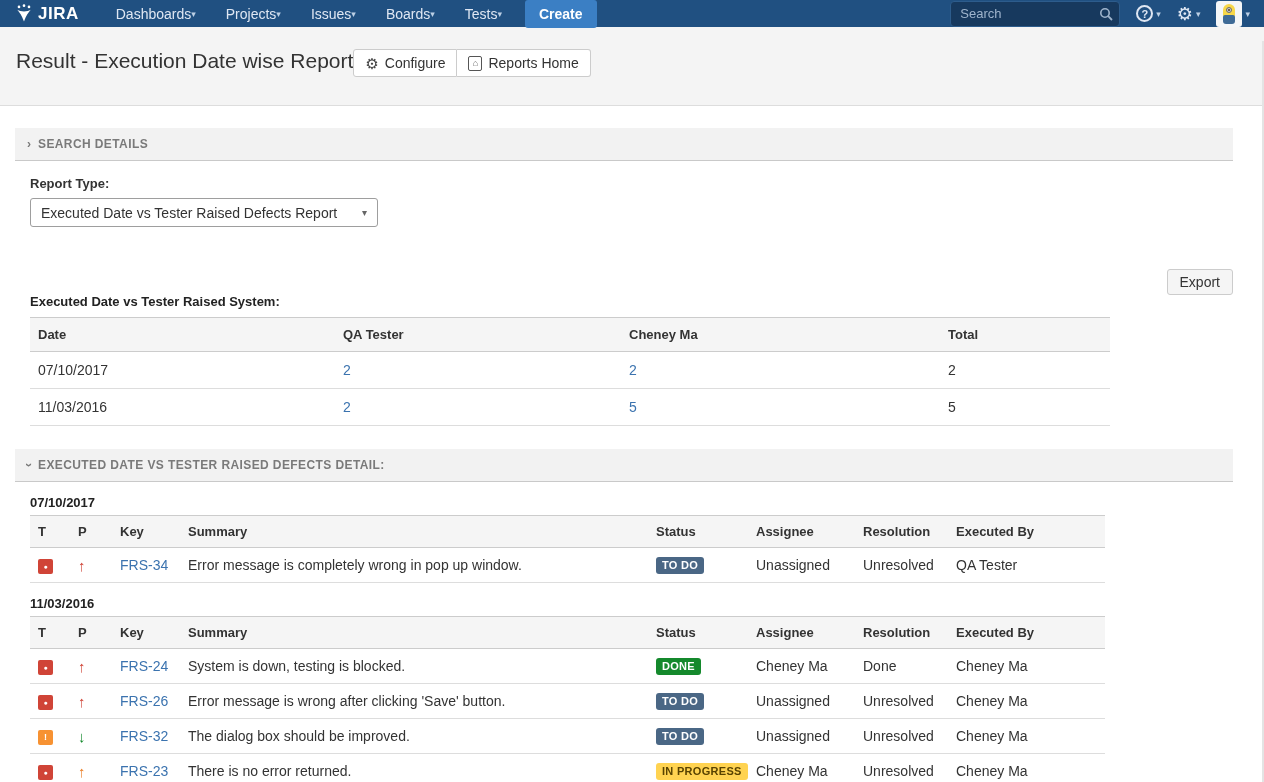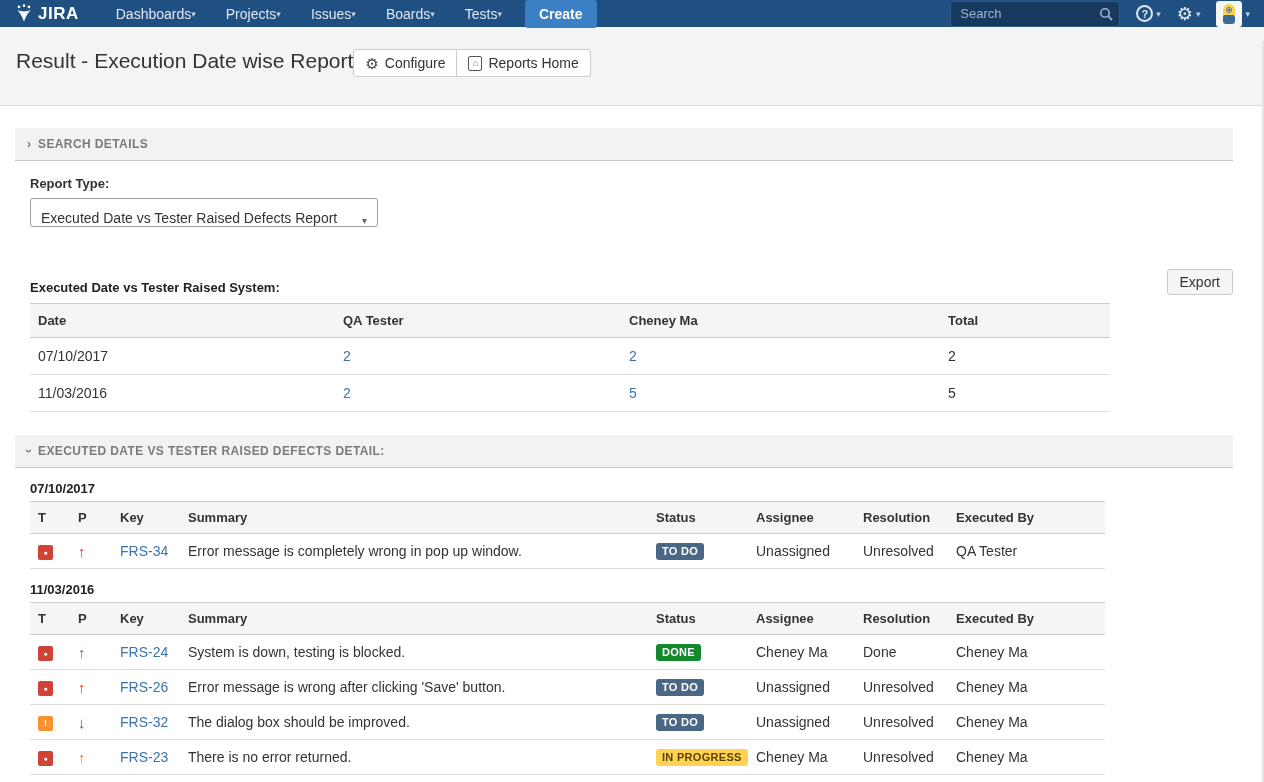"Executed Date vs Tester Raised Defects Report" .select-box { align-items: flex-end -> center }
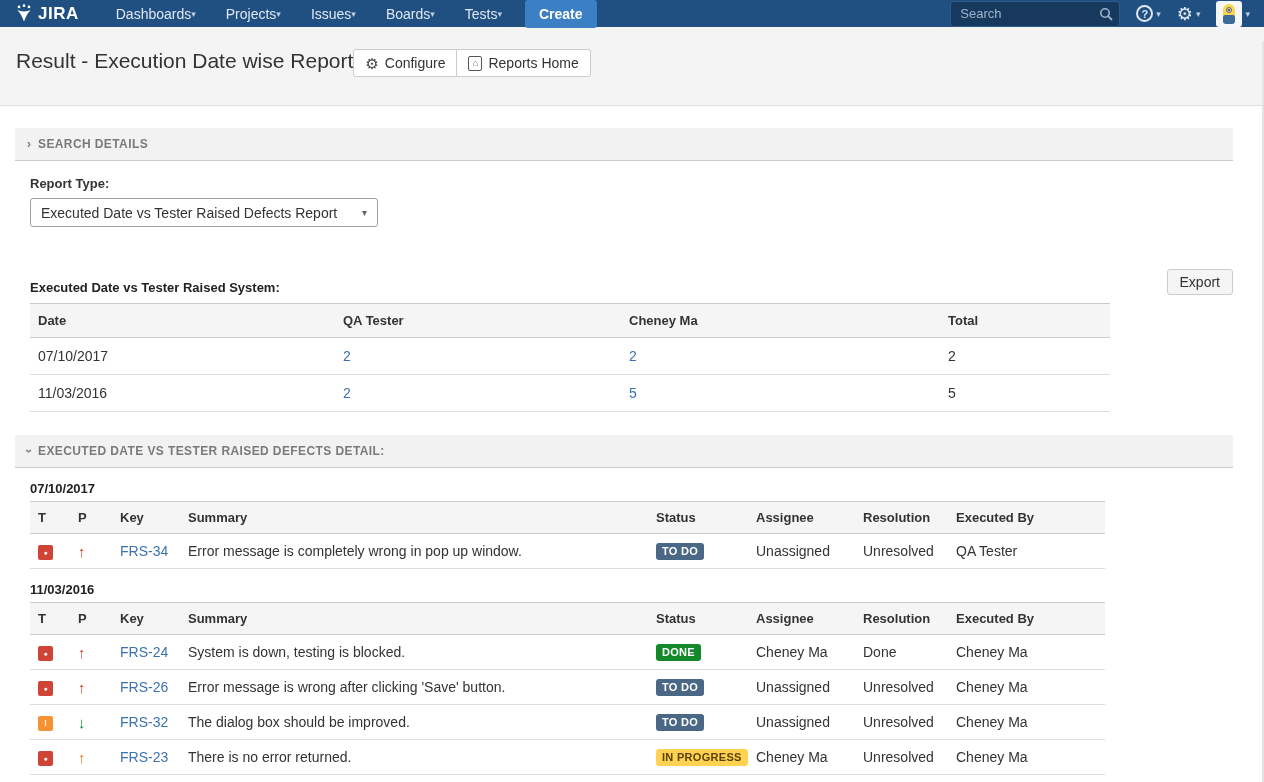"Export" .export-btn { margin-bottom: 0 -> 14px }
